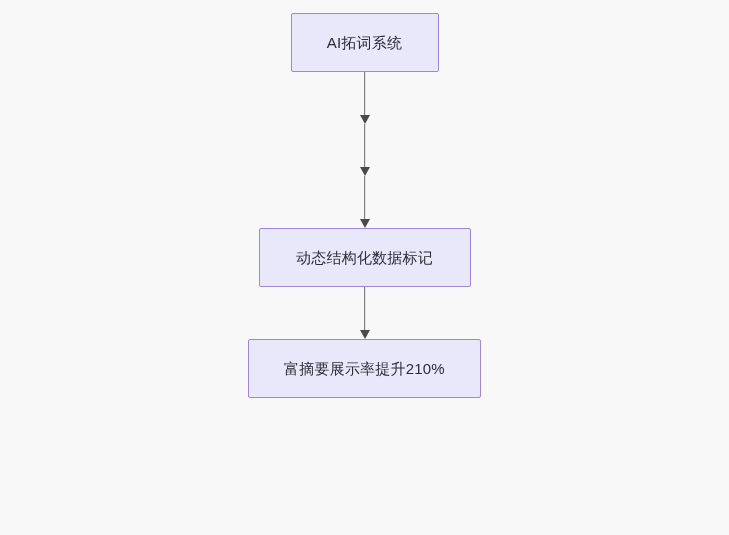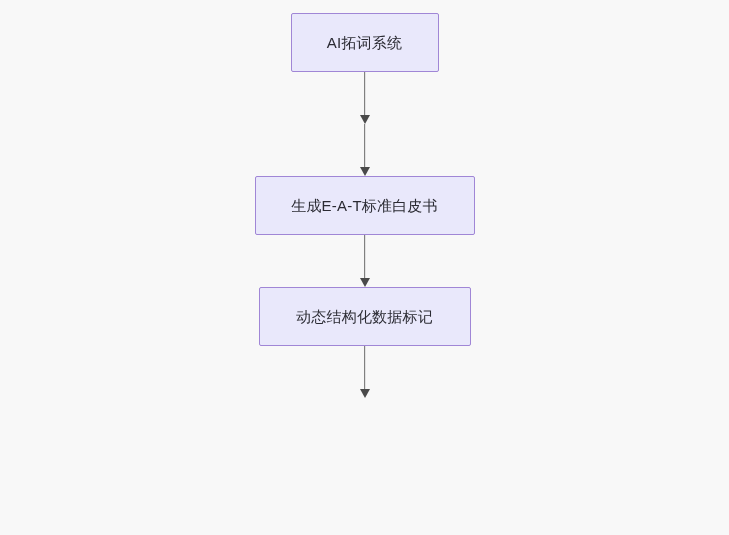"生成E-A-T标准白皮书" div.node { html: <div> <span>生成E-A-T标准白皮书</span> </div> -> none }
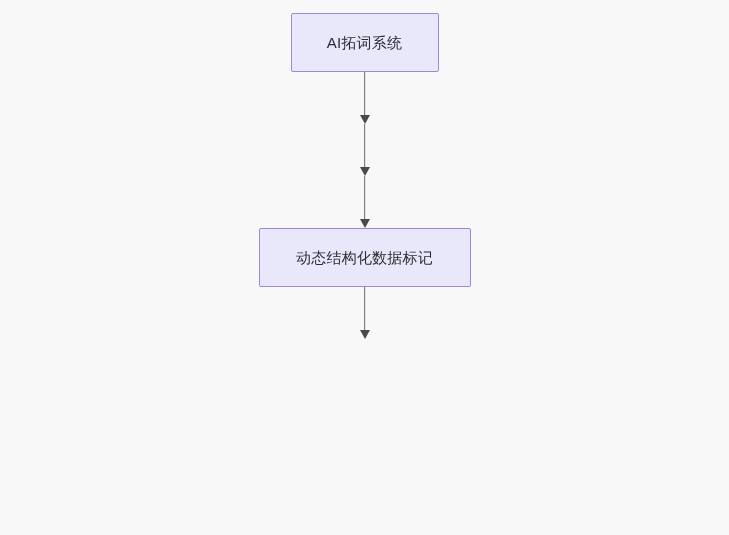"富摘要展示率提升210%" div.node { html: none -> <div> <span>富摘要展示率提升210%</span> </div> }
